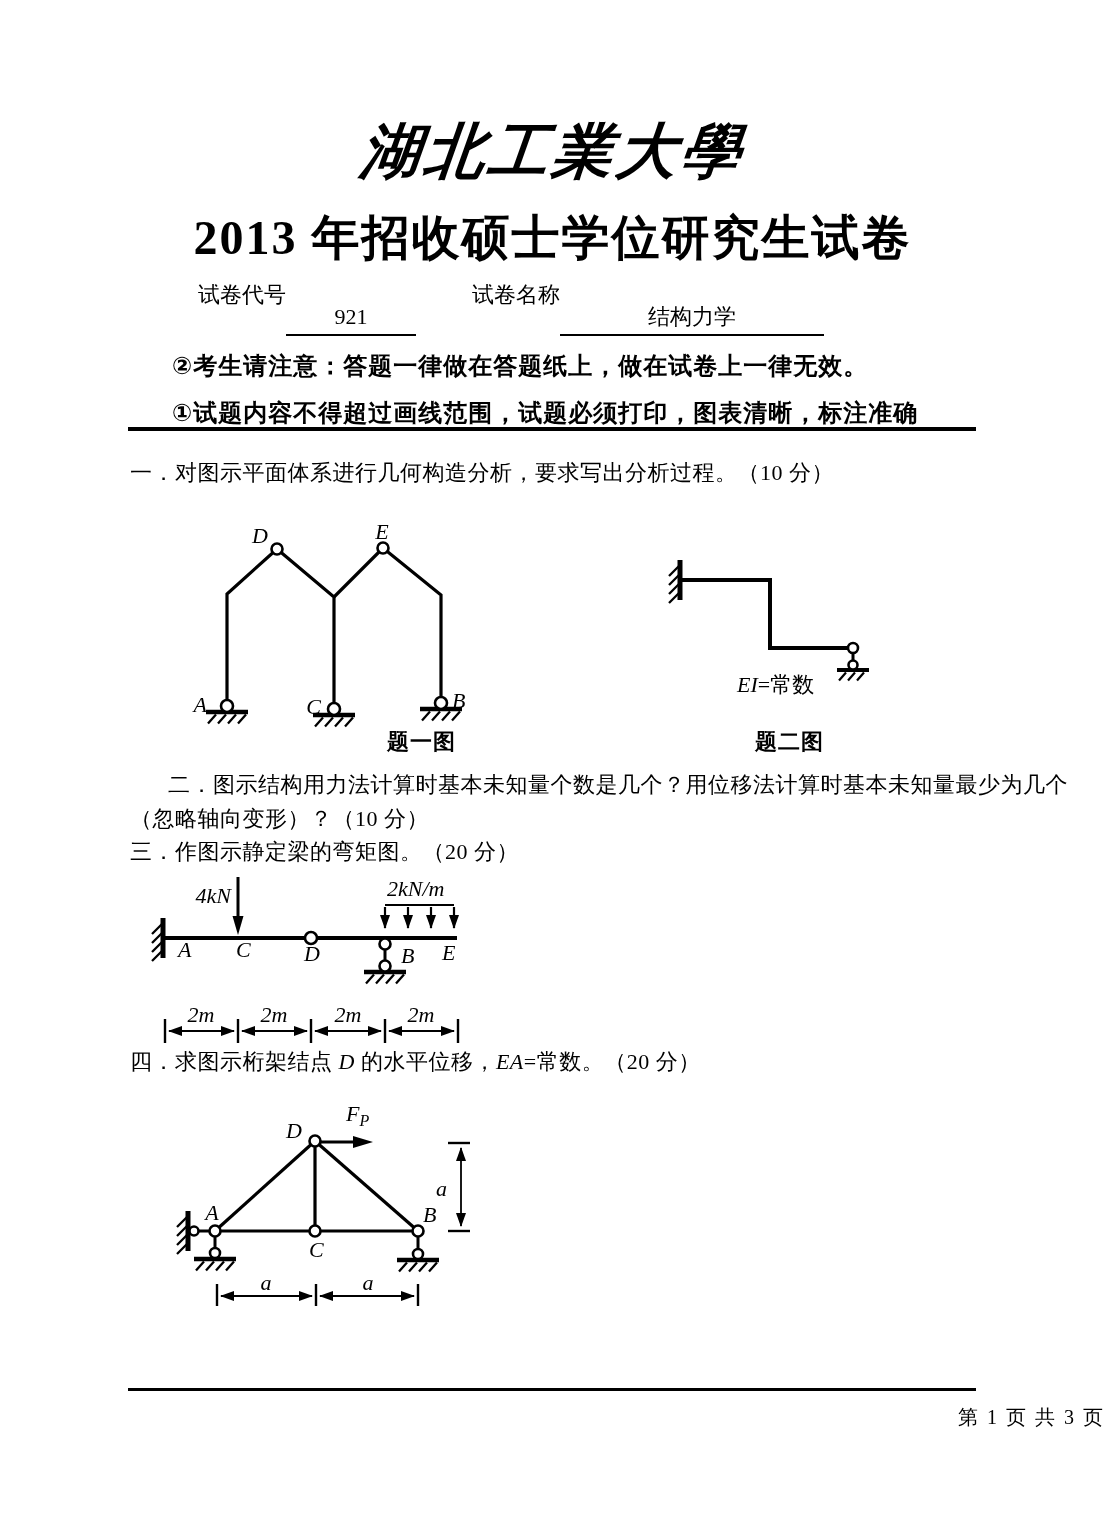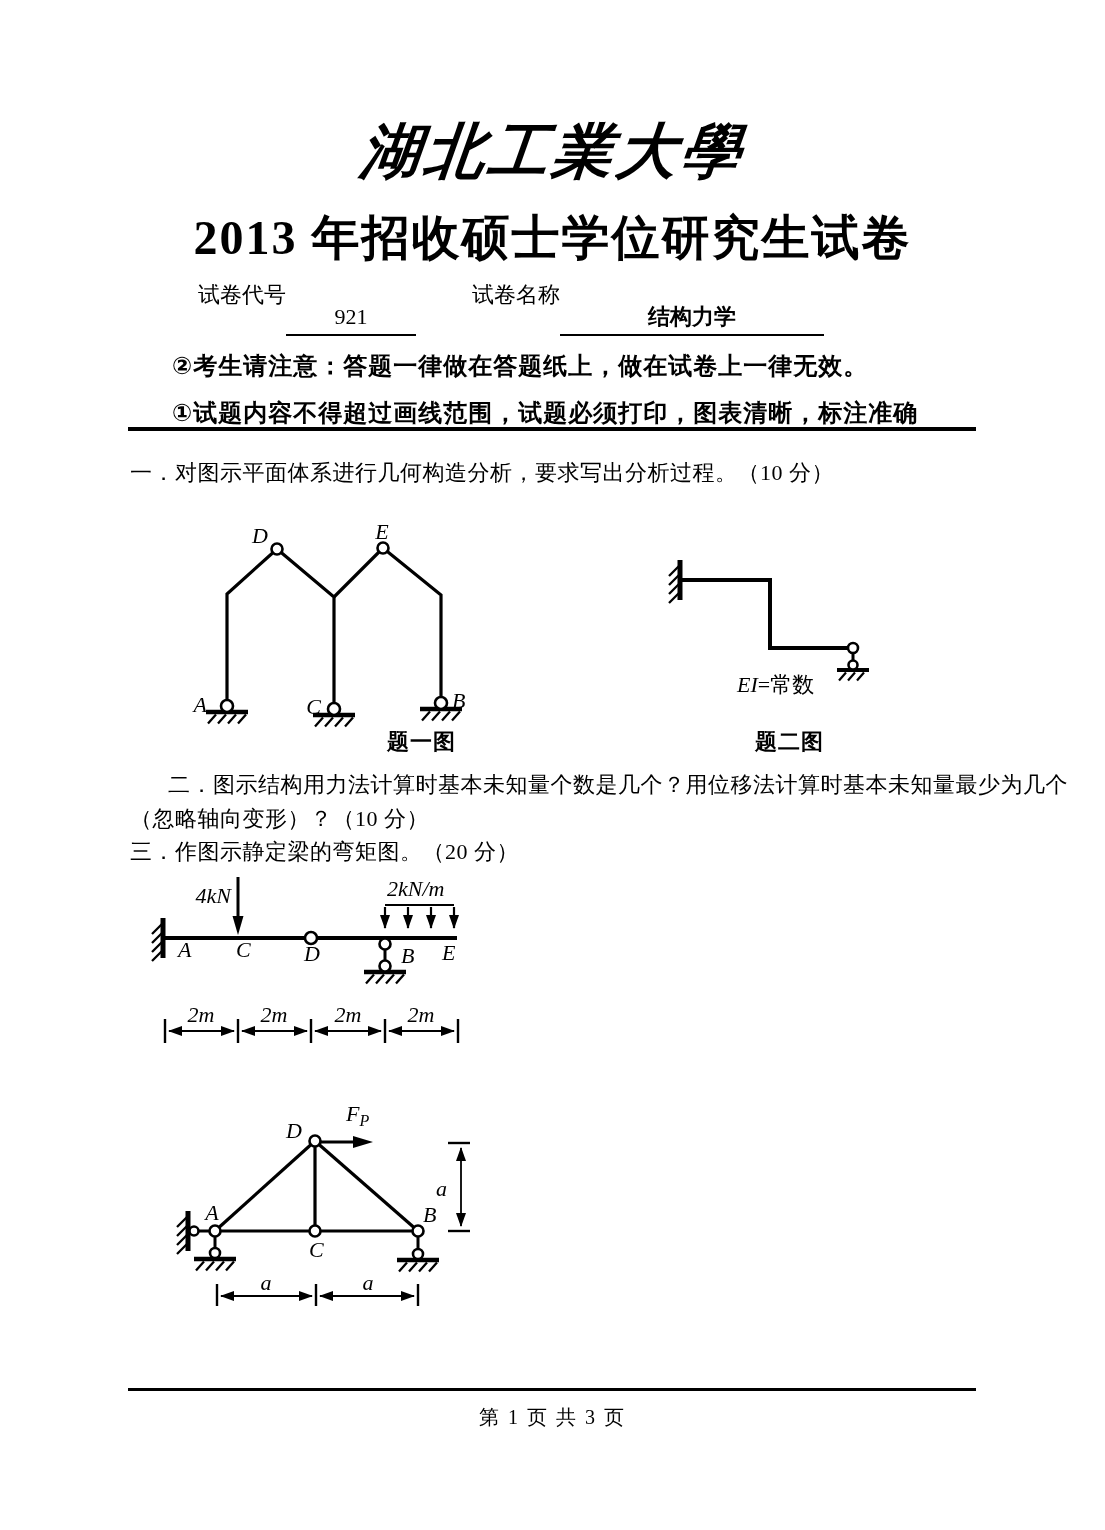"结构力学" .w2 { font-weight: bold -> none }
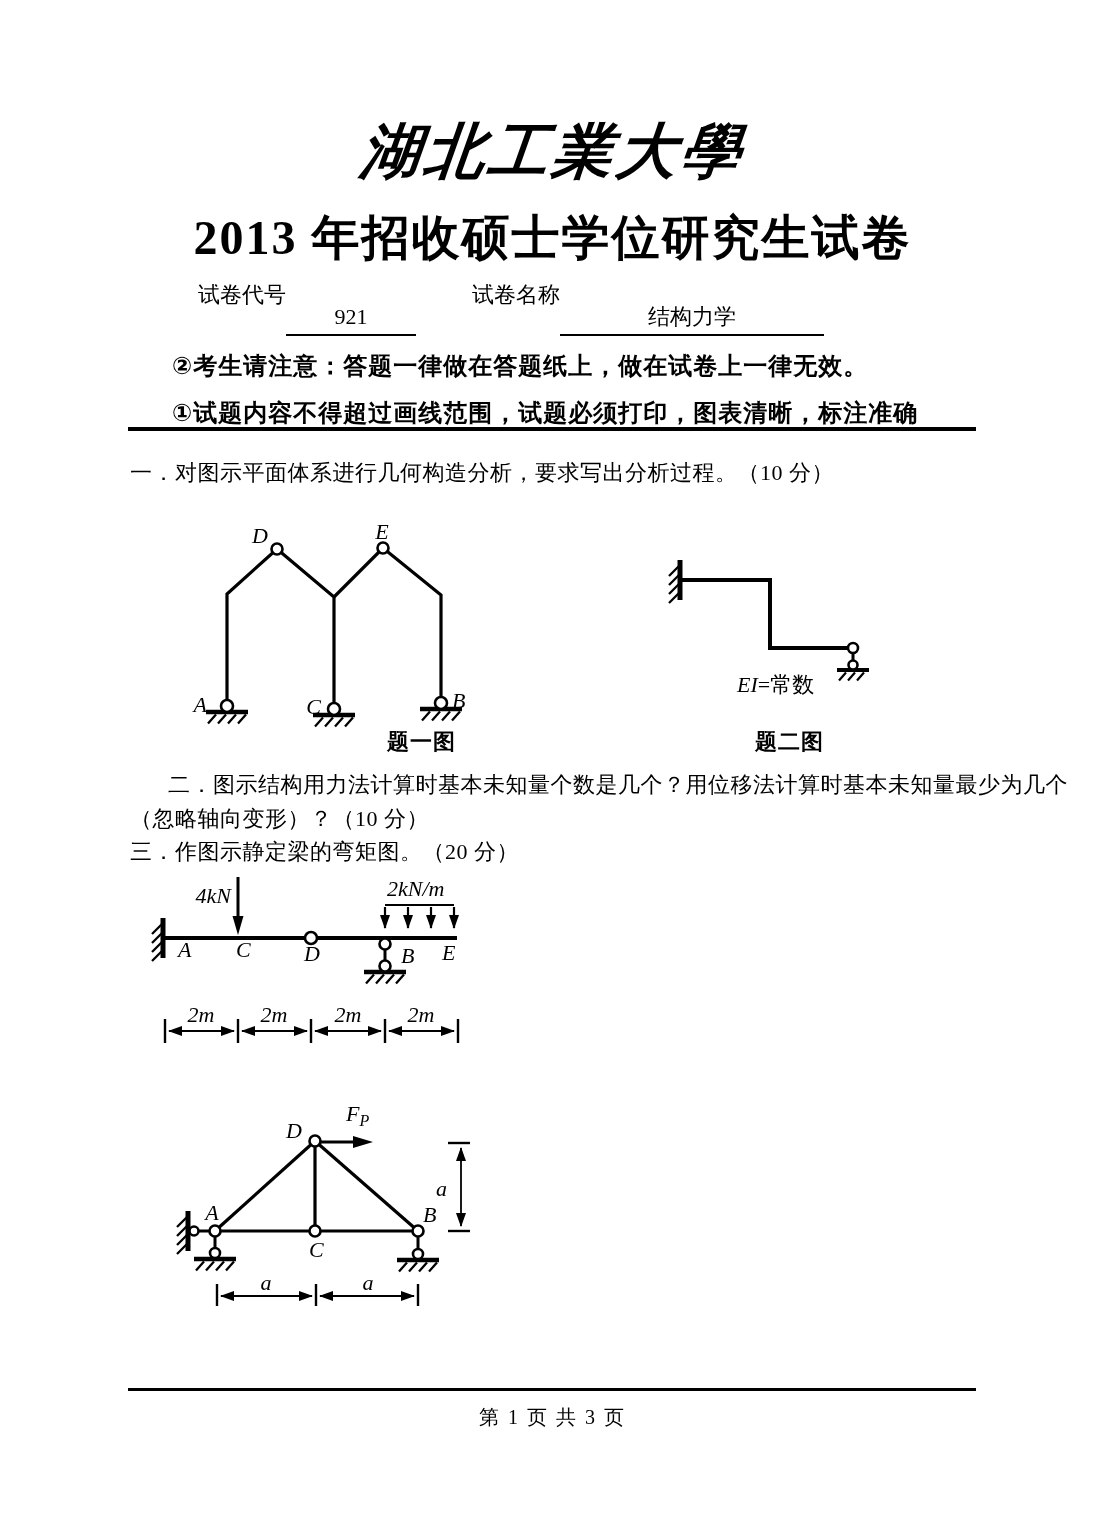"四．求图示桁架结点 D 的水平位移，EA=常数。（20 分）" div.q { html: none -> <div> <span>四．求图示桁架结点 </span><span>D</span><span> 的水平位移，</span><span>EA</span><span>=常数。（20 分）</span> </div> }
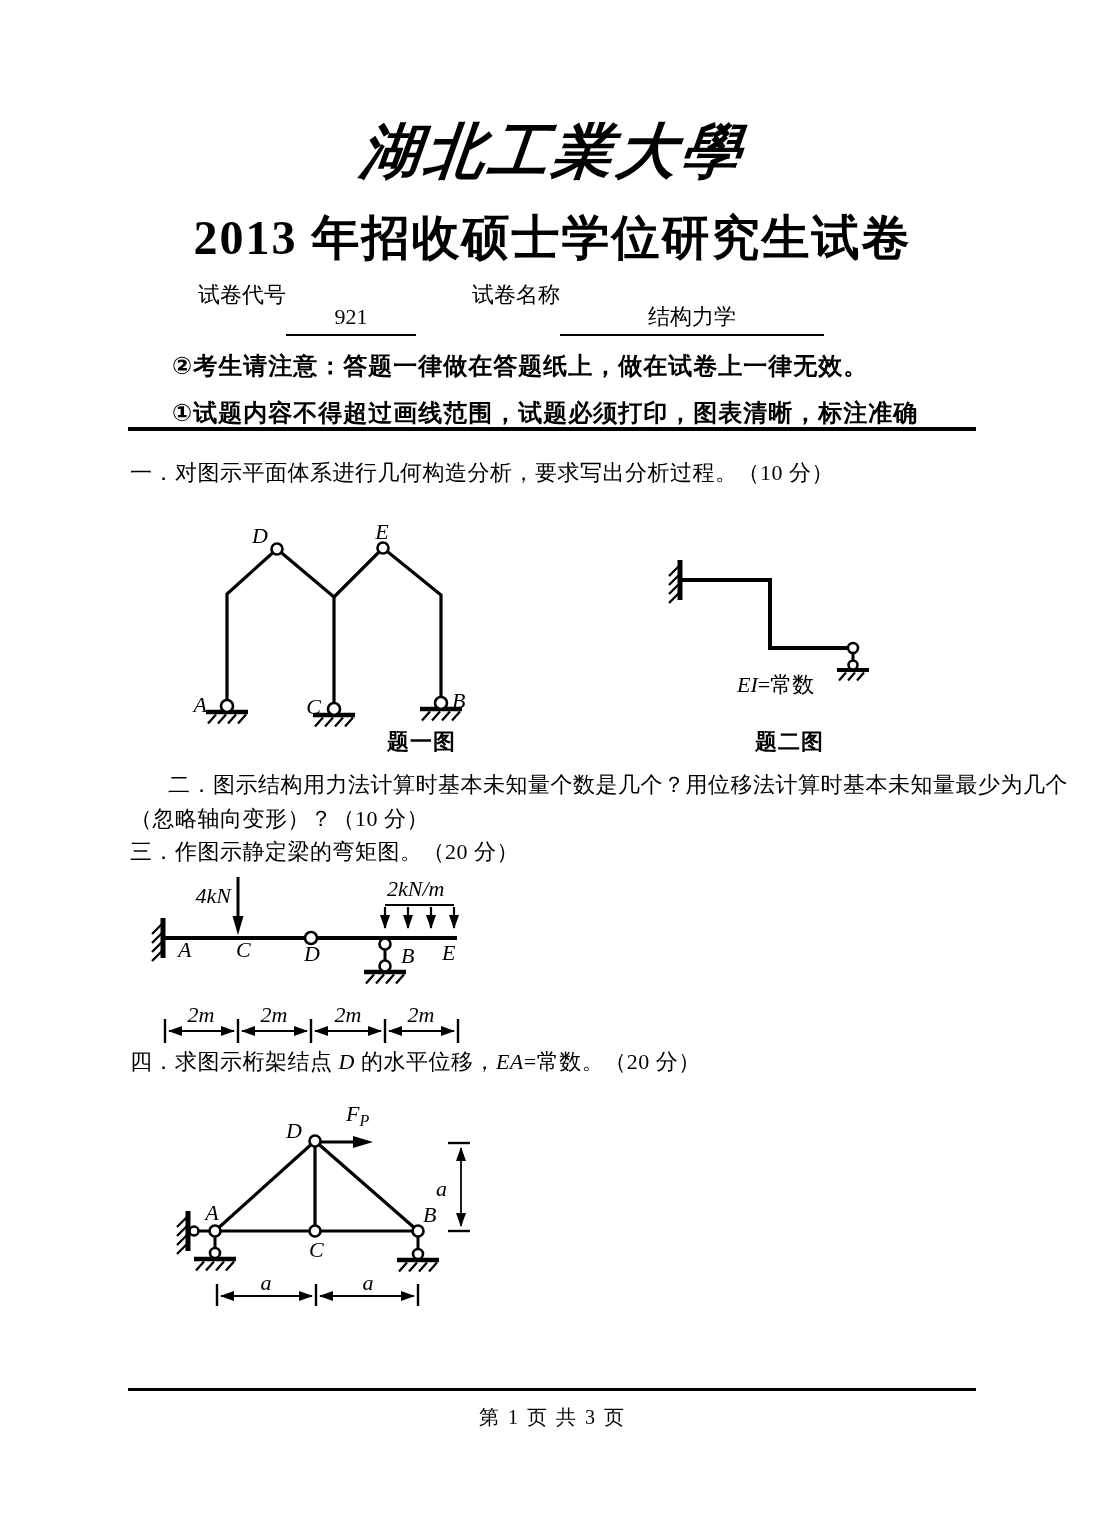"第 1 页 共 3" .footer { text-align: center -> right }
